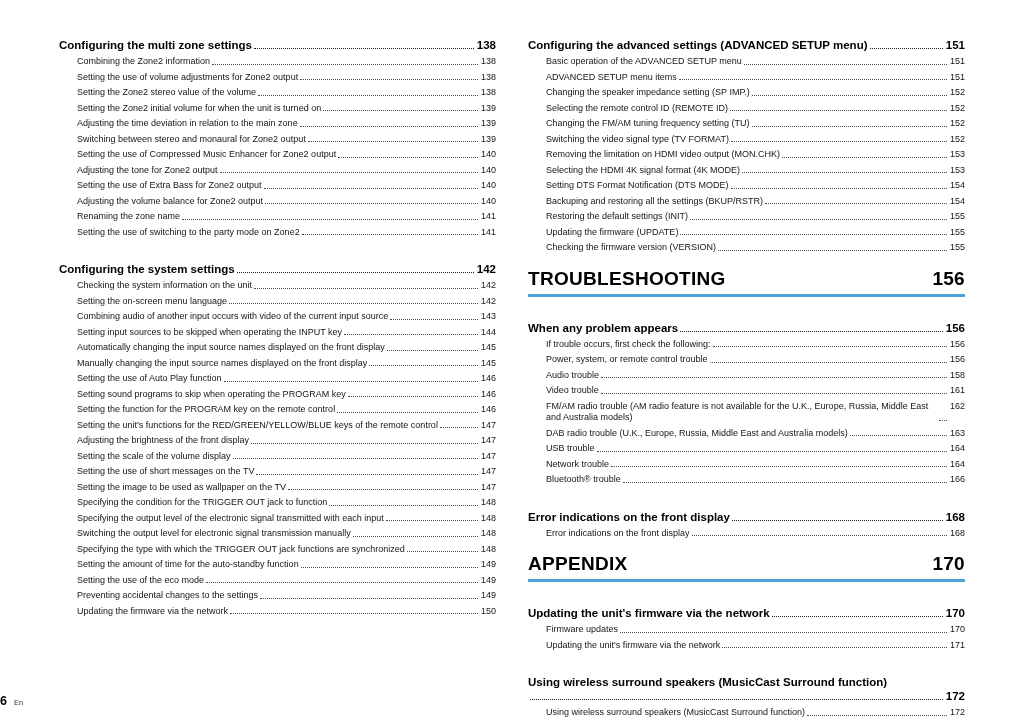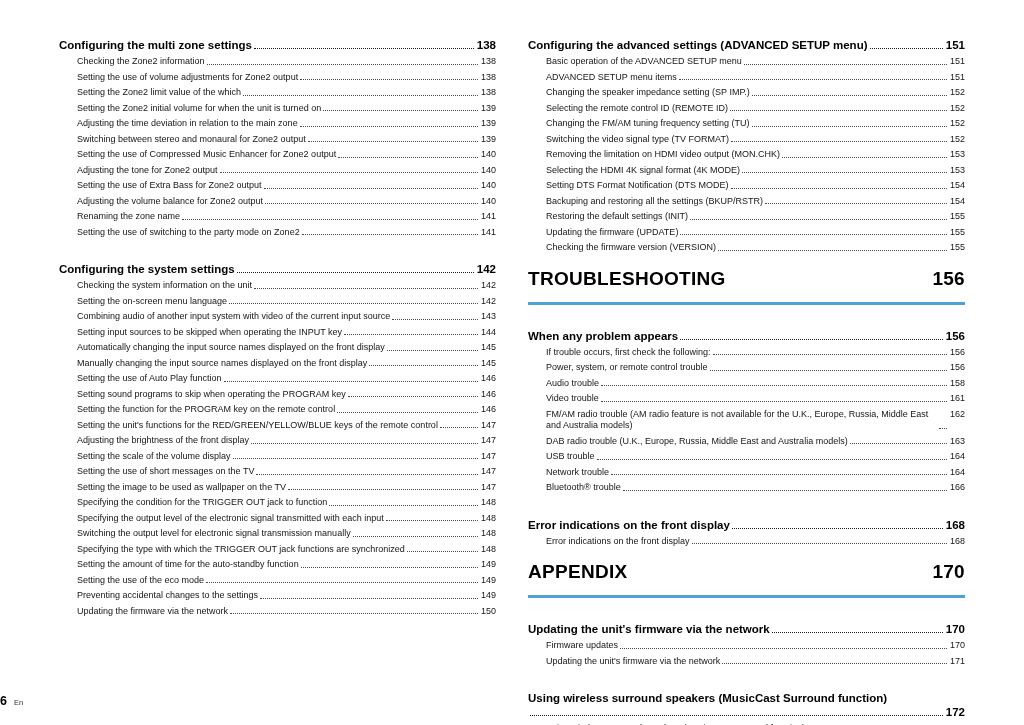"Checking the Zone2 information" span.entry-label { text: Checking -> Combining }
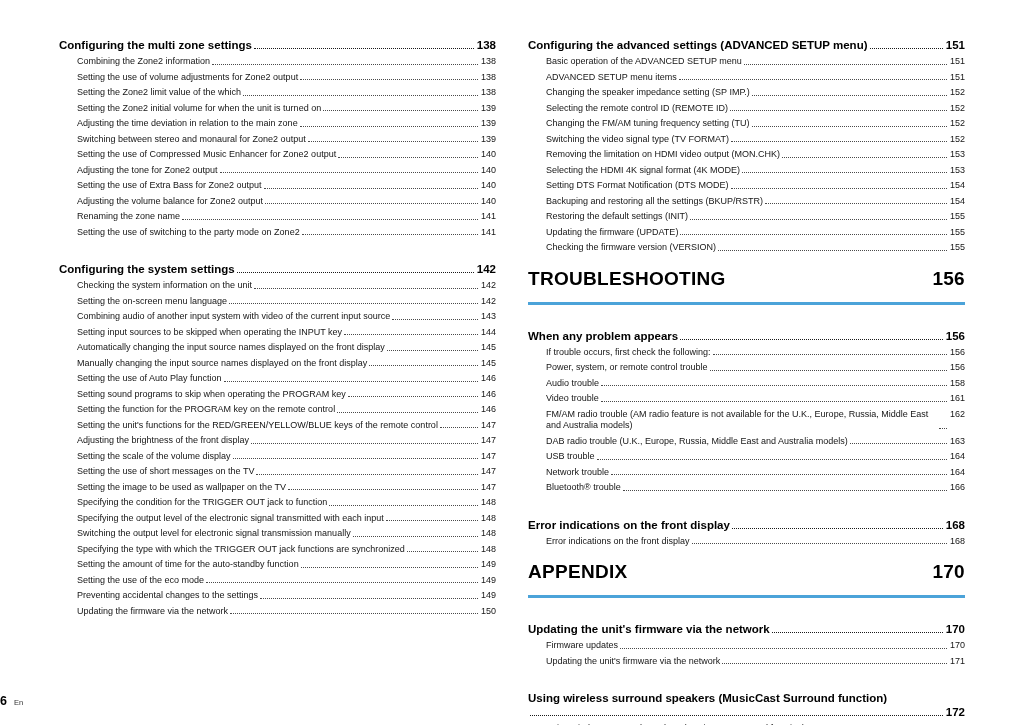"Setting the Zone2 limit value" span.entry-label { text: limit value of the which -> stereo value of the volume }
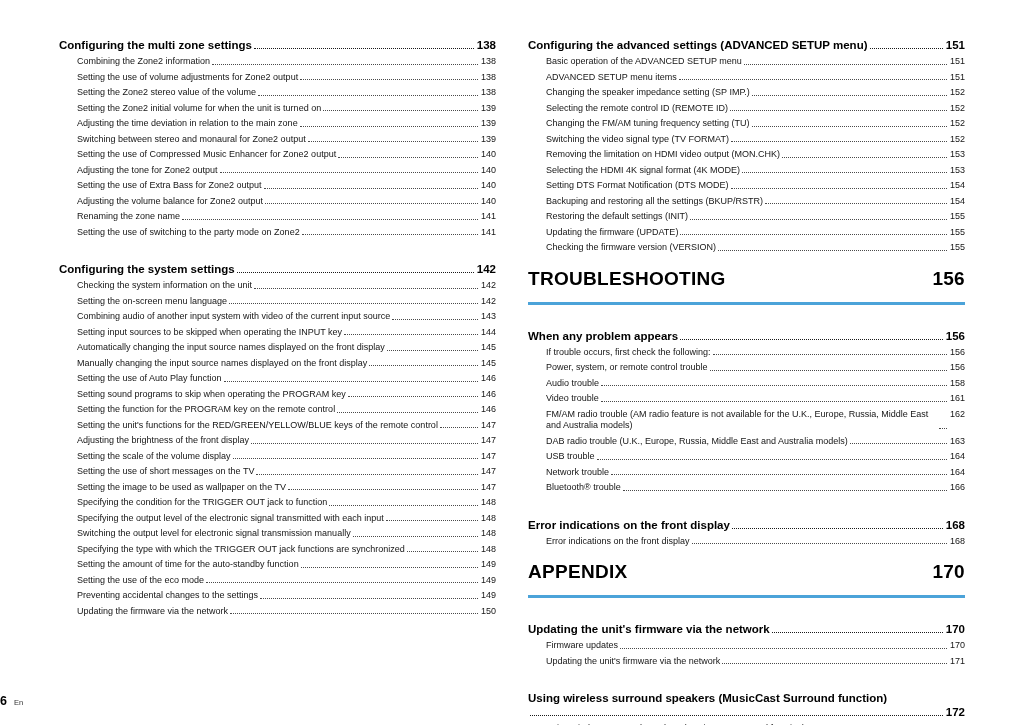"TROUBLESHOOTING" .part { padding-bottom: 12px -> 4px }
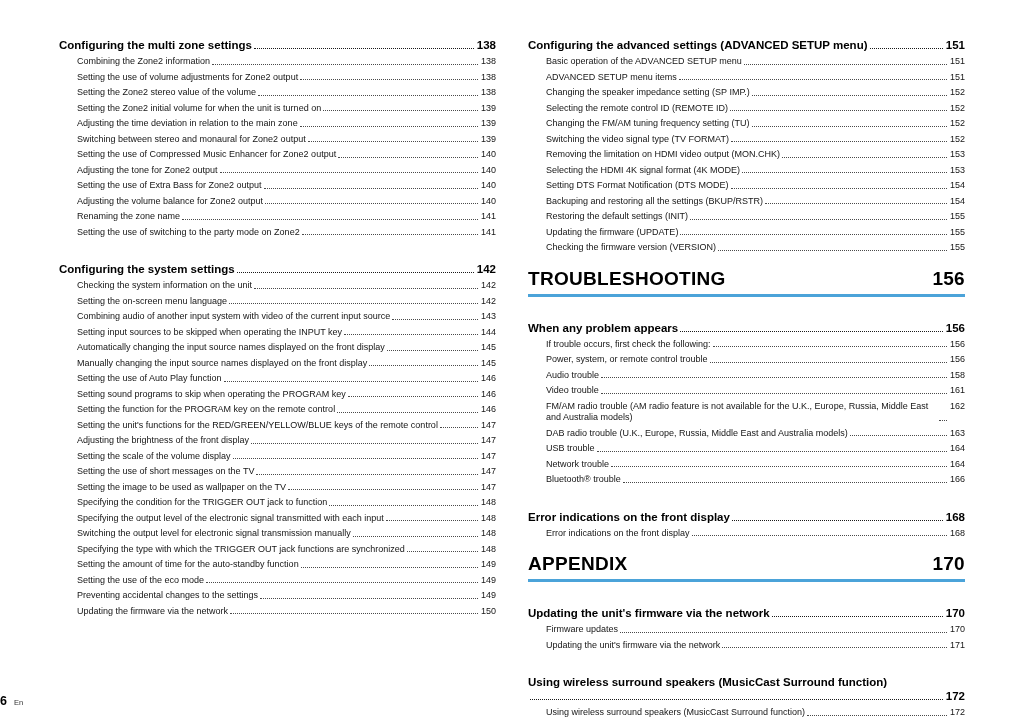"Combining audio of another input" span.entry-label { text: system -> occurs }
